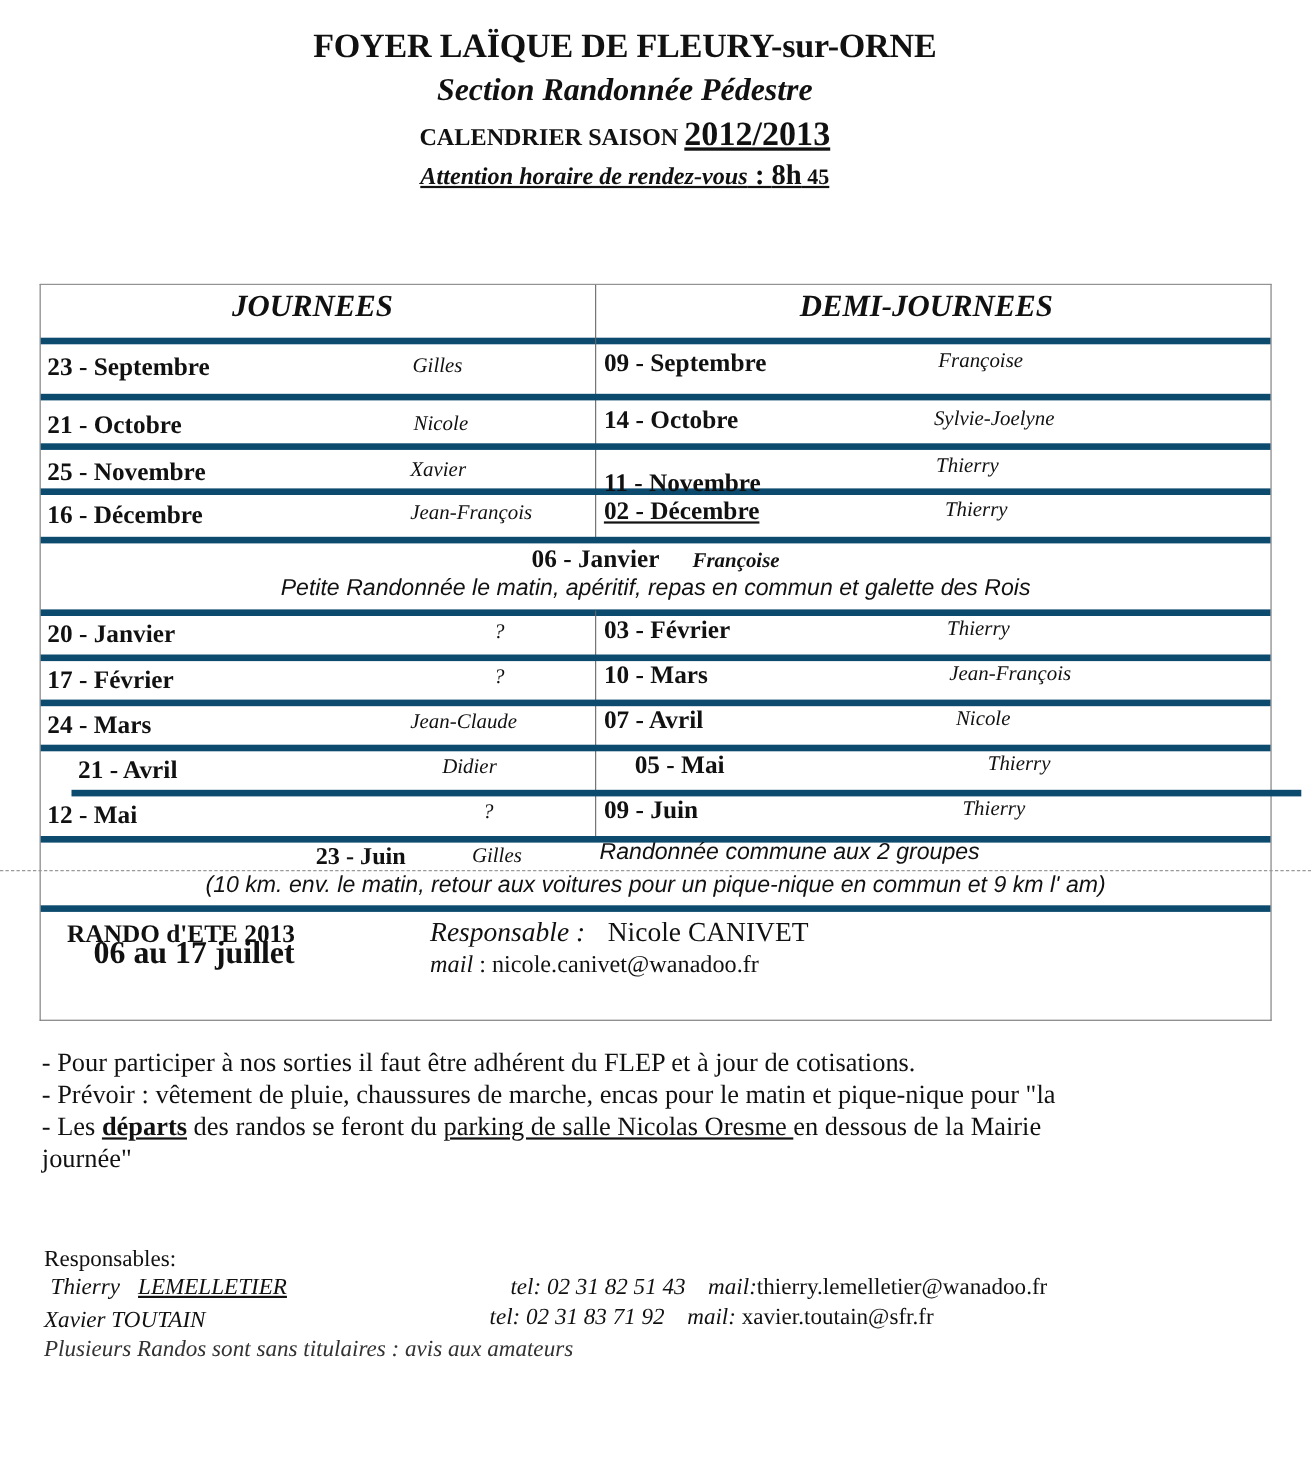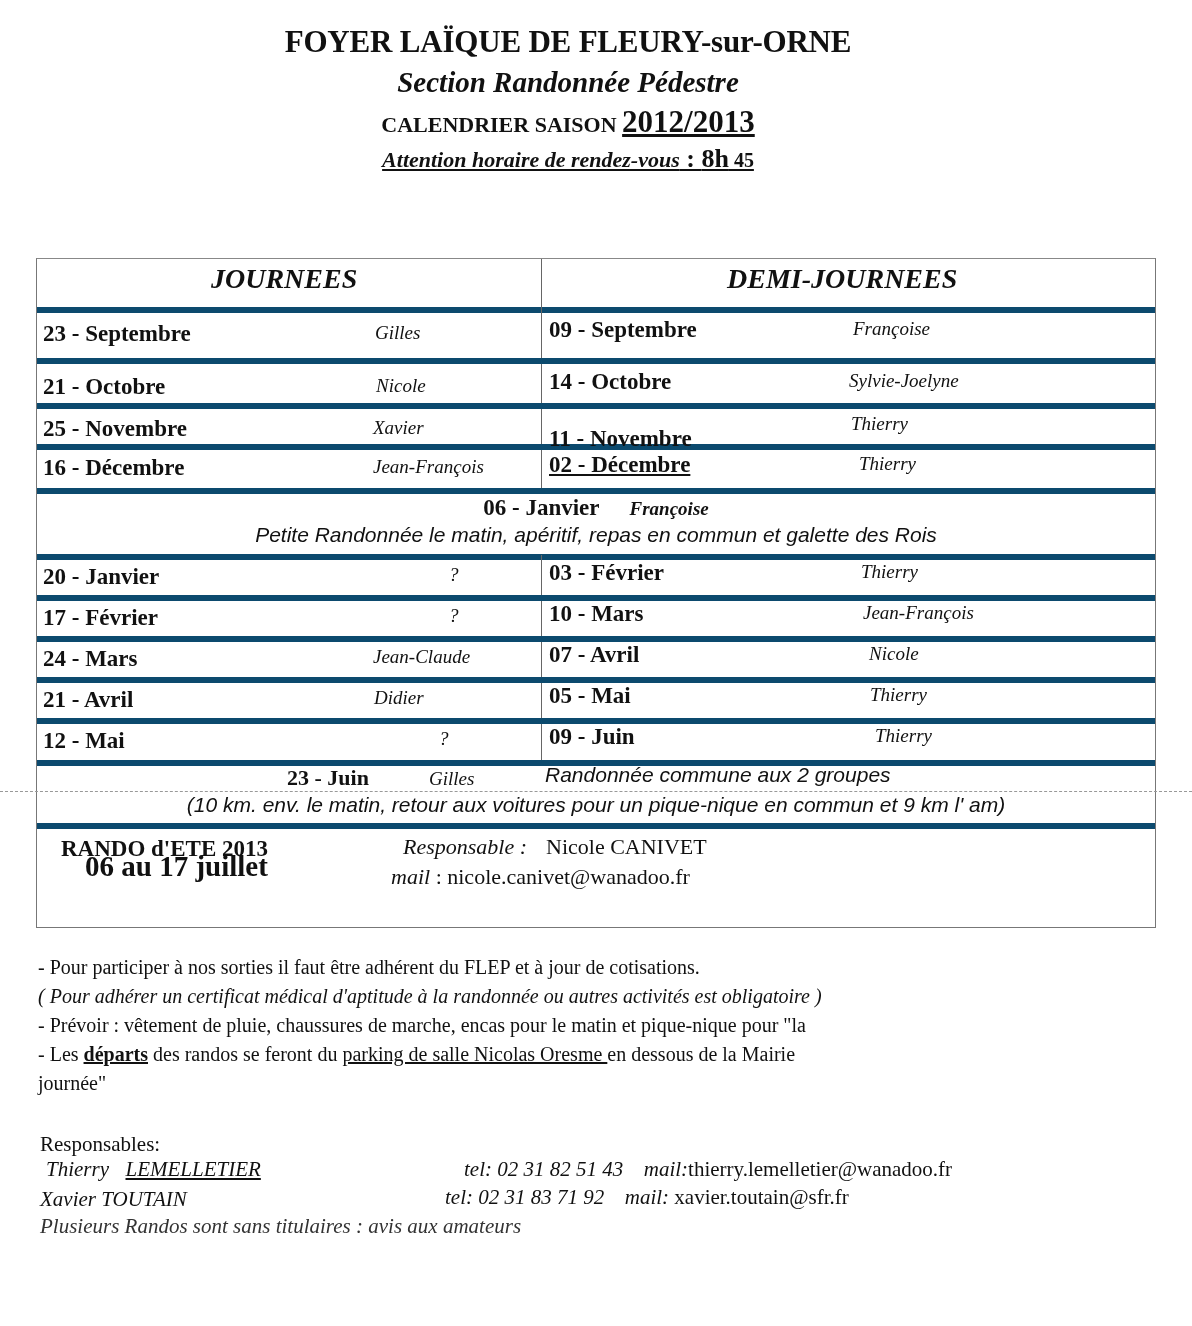"21 - Avril" div.row { margin-left: none -> 28px }
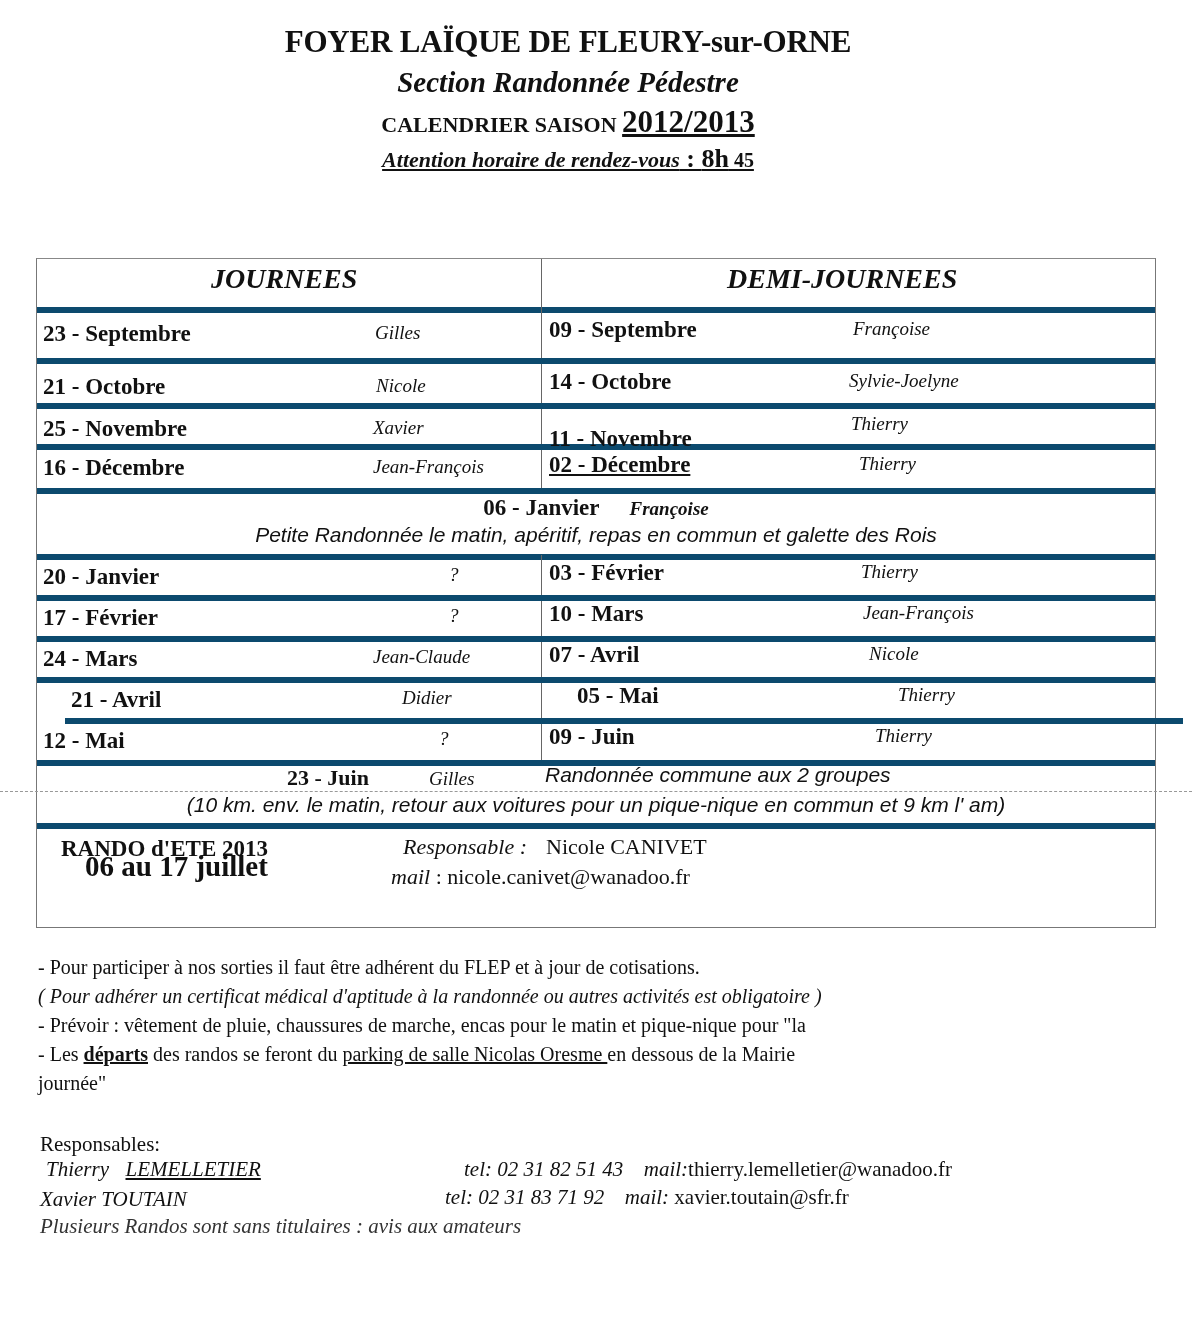"Responsable : Nicole CANIVET" div { font-size: 22px -> 25px; margin-left: 12px -> none }
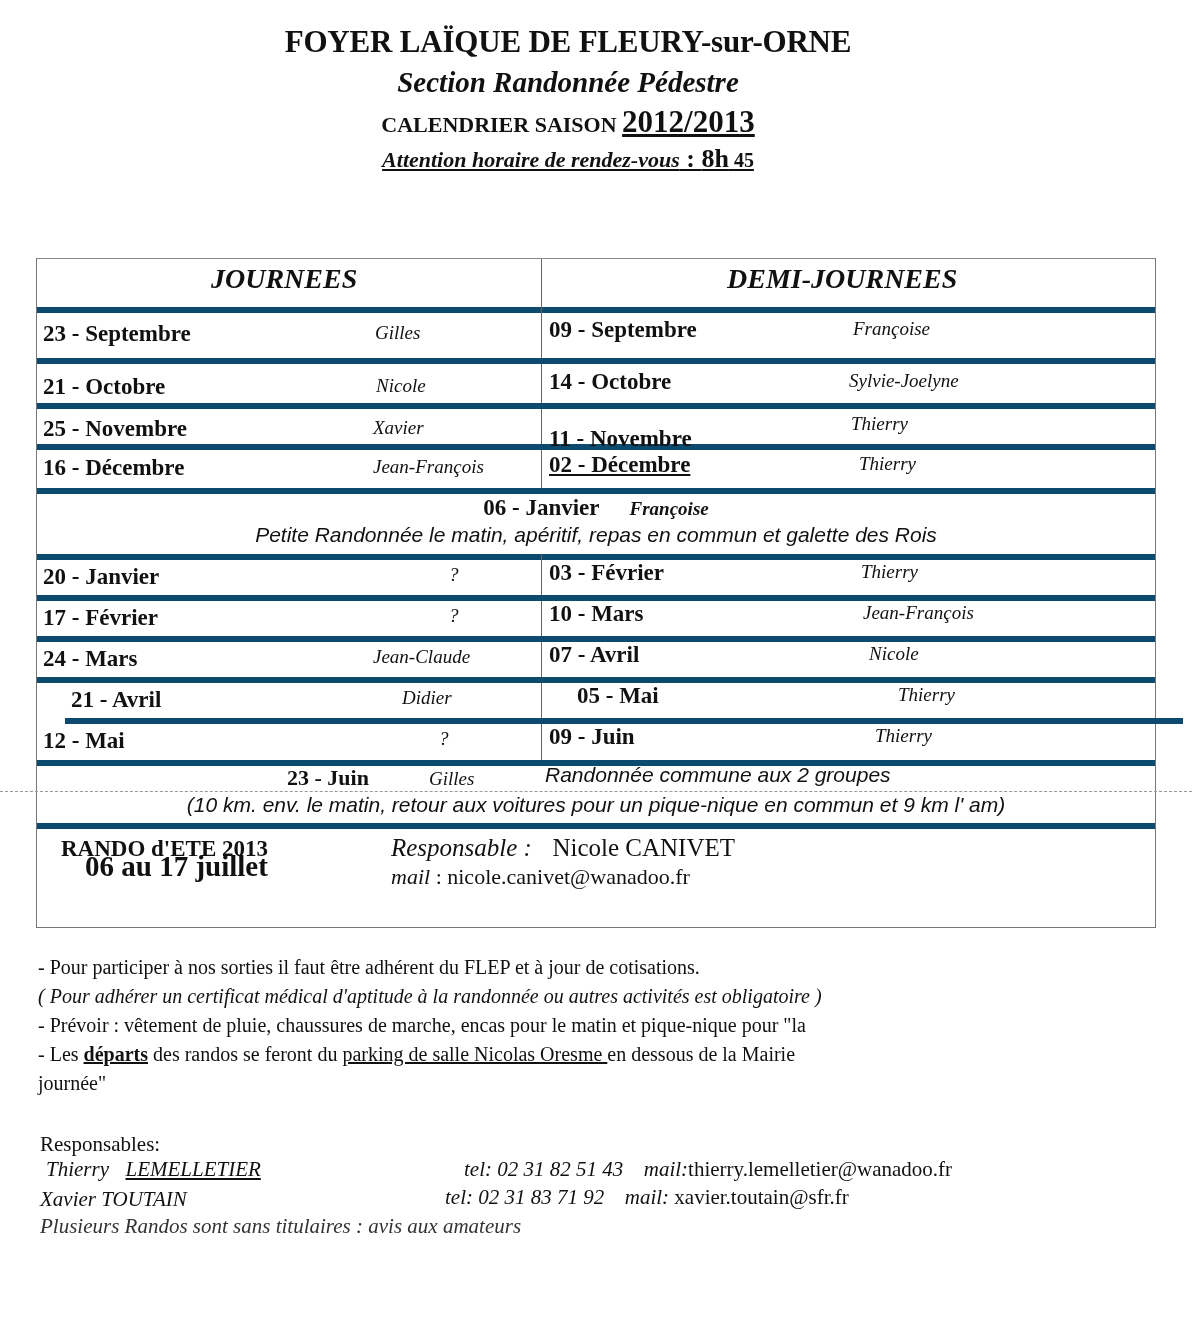"- Pour participer à nos" .notes { font-size: 20px -> 24px }
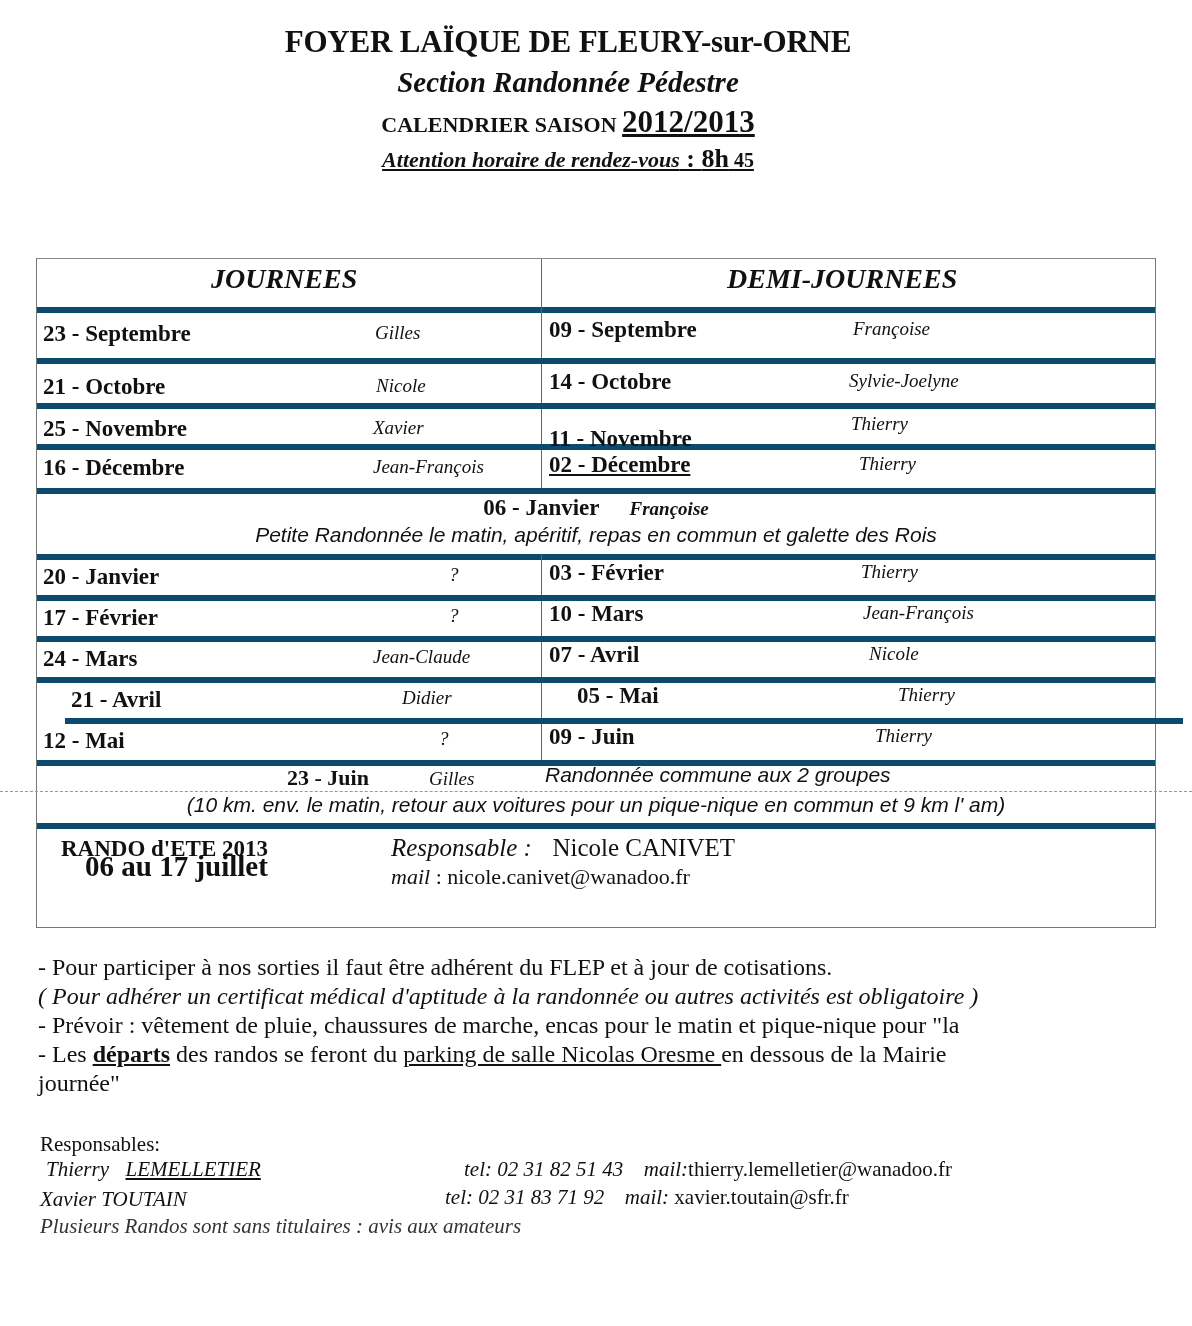"( Pour adhérer un certificat" div.it { html: <div>( Pour adhérer un certificat médical d'aptitude à la randonnée ou autres activités est obligatoire )</div> -> none }
